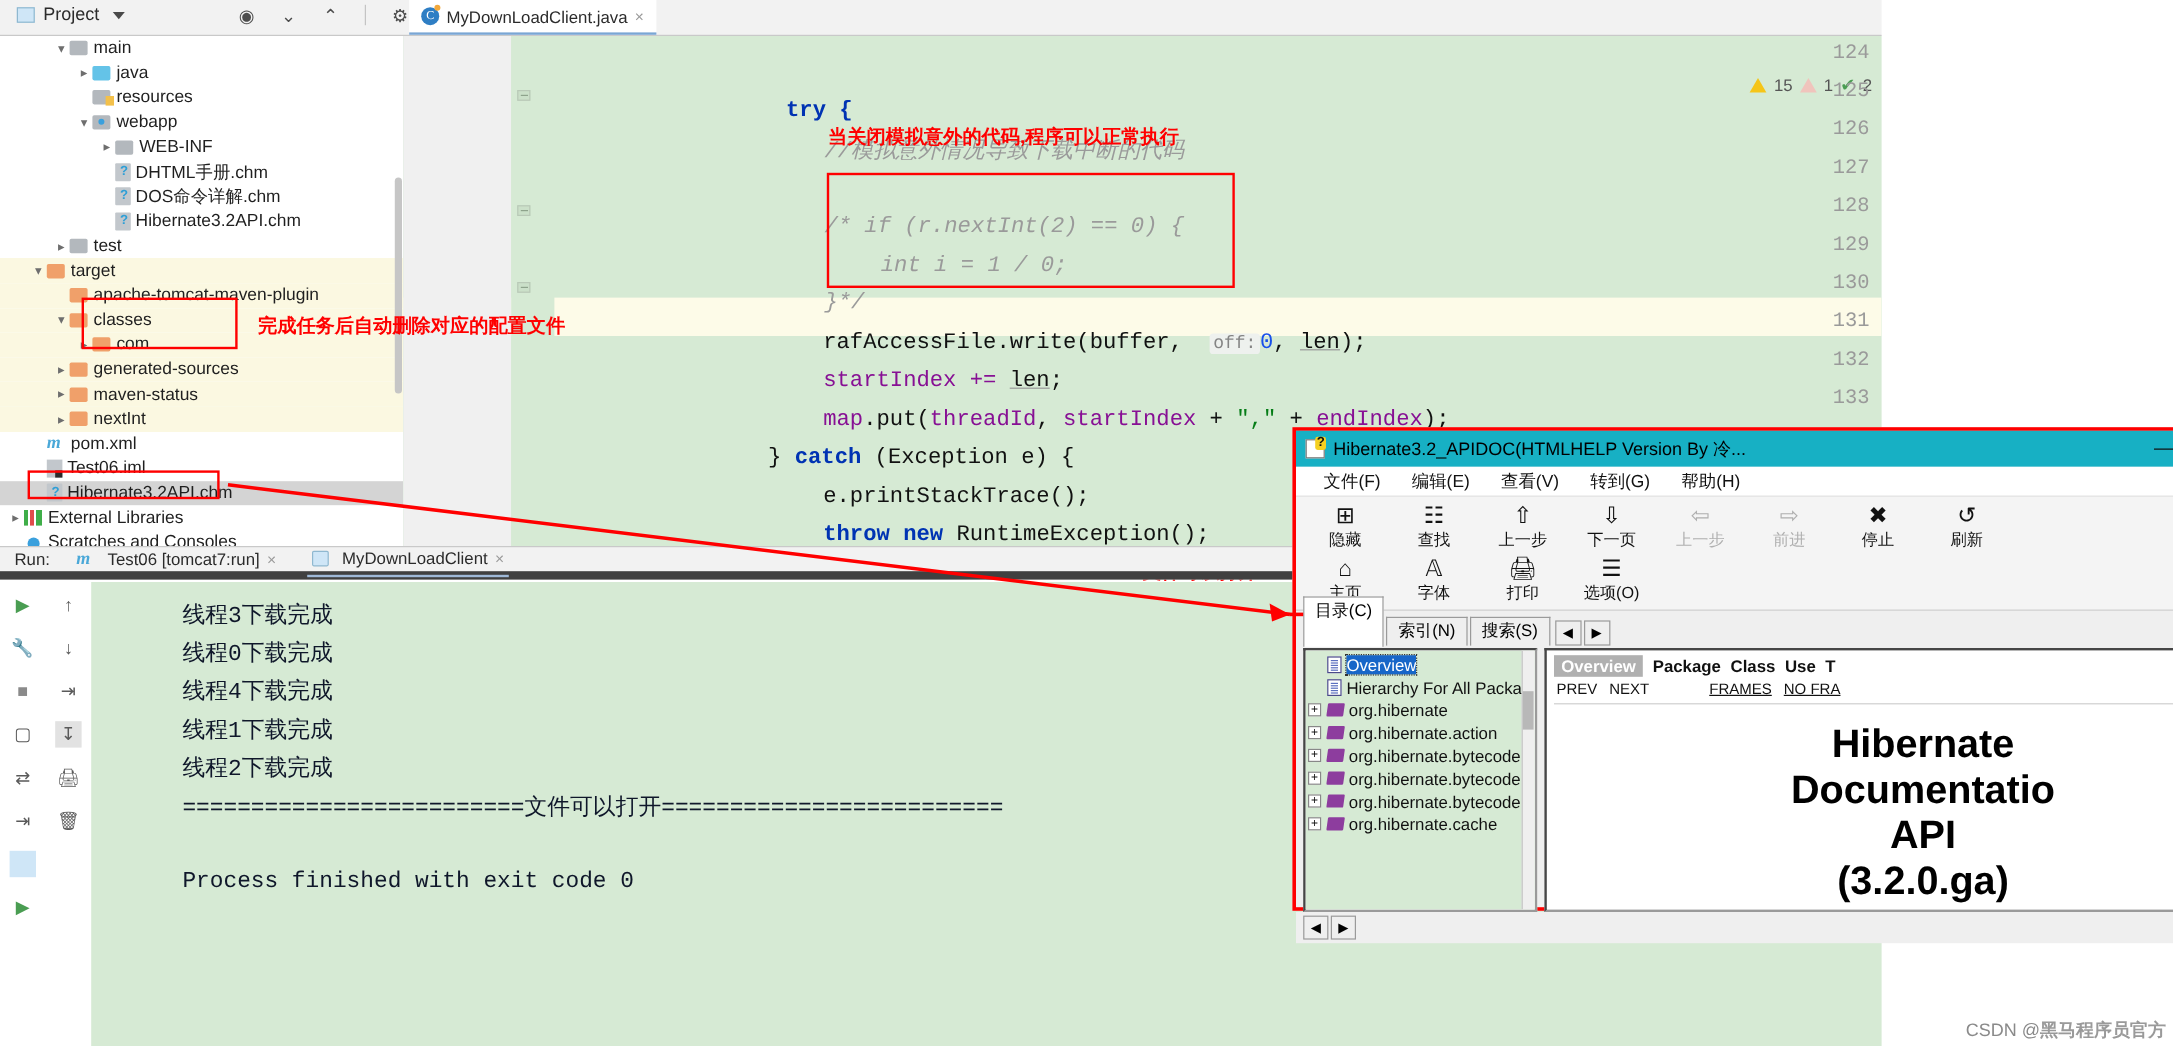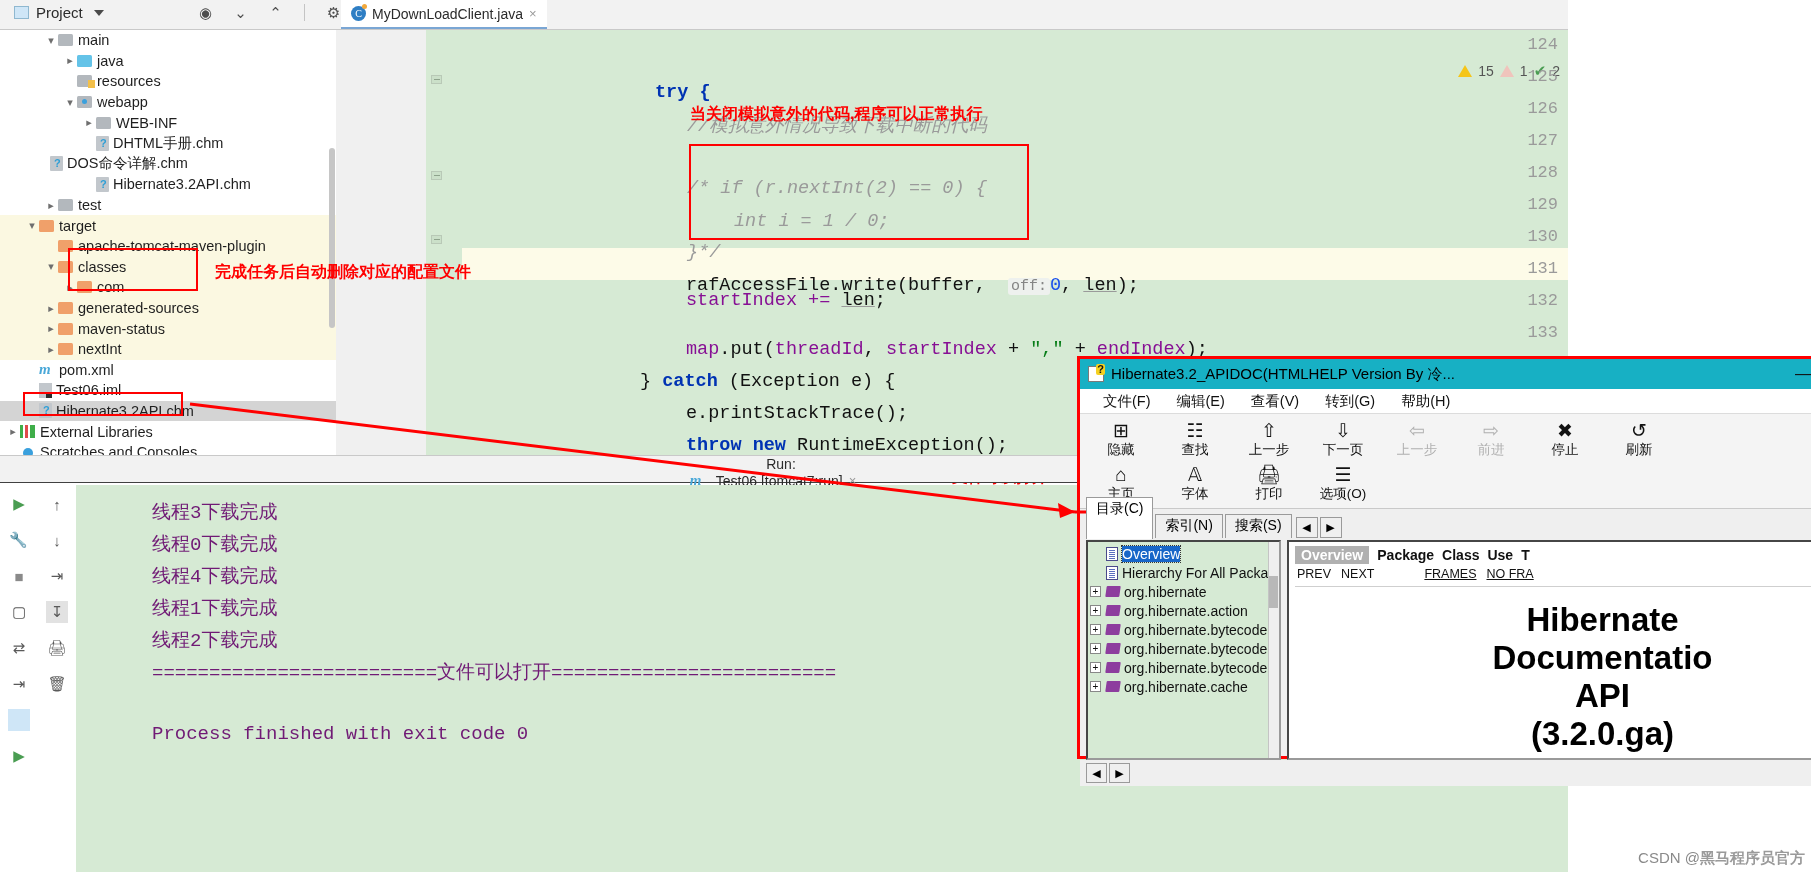"DOS命令详解.chm" div.trow { padding-left: 36px -> 82px }
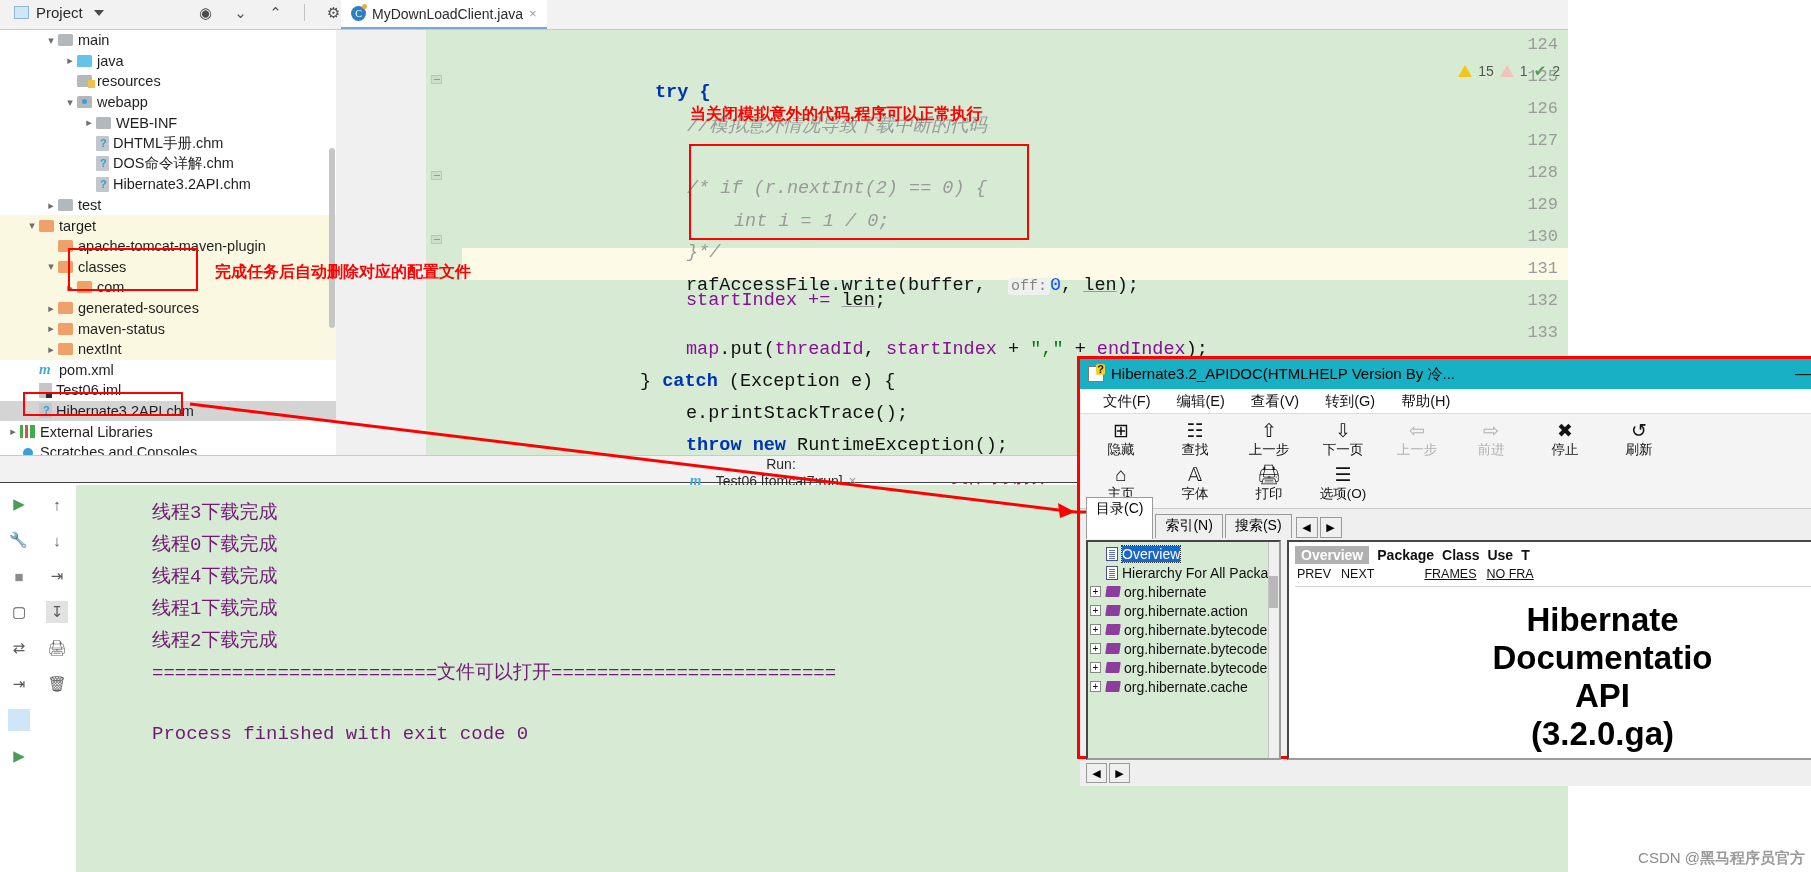"startIndex += len;" div.cl { top: 260px -> 277px }
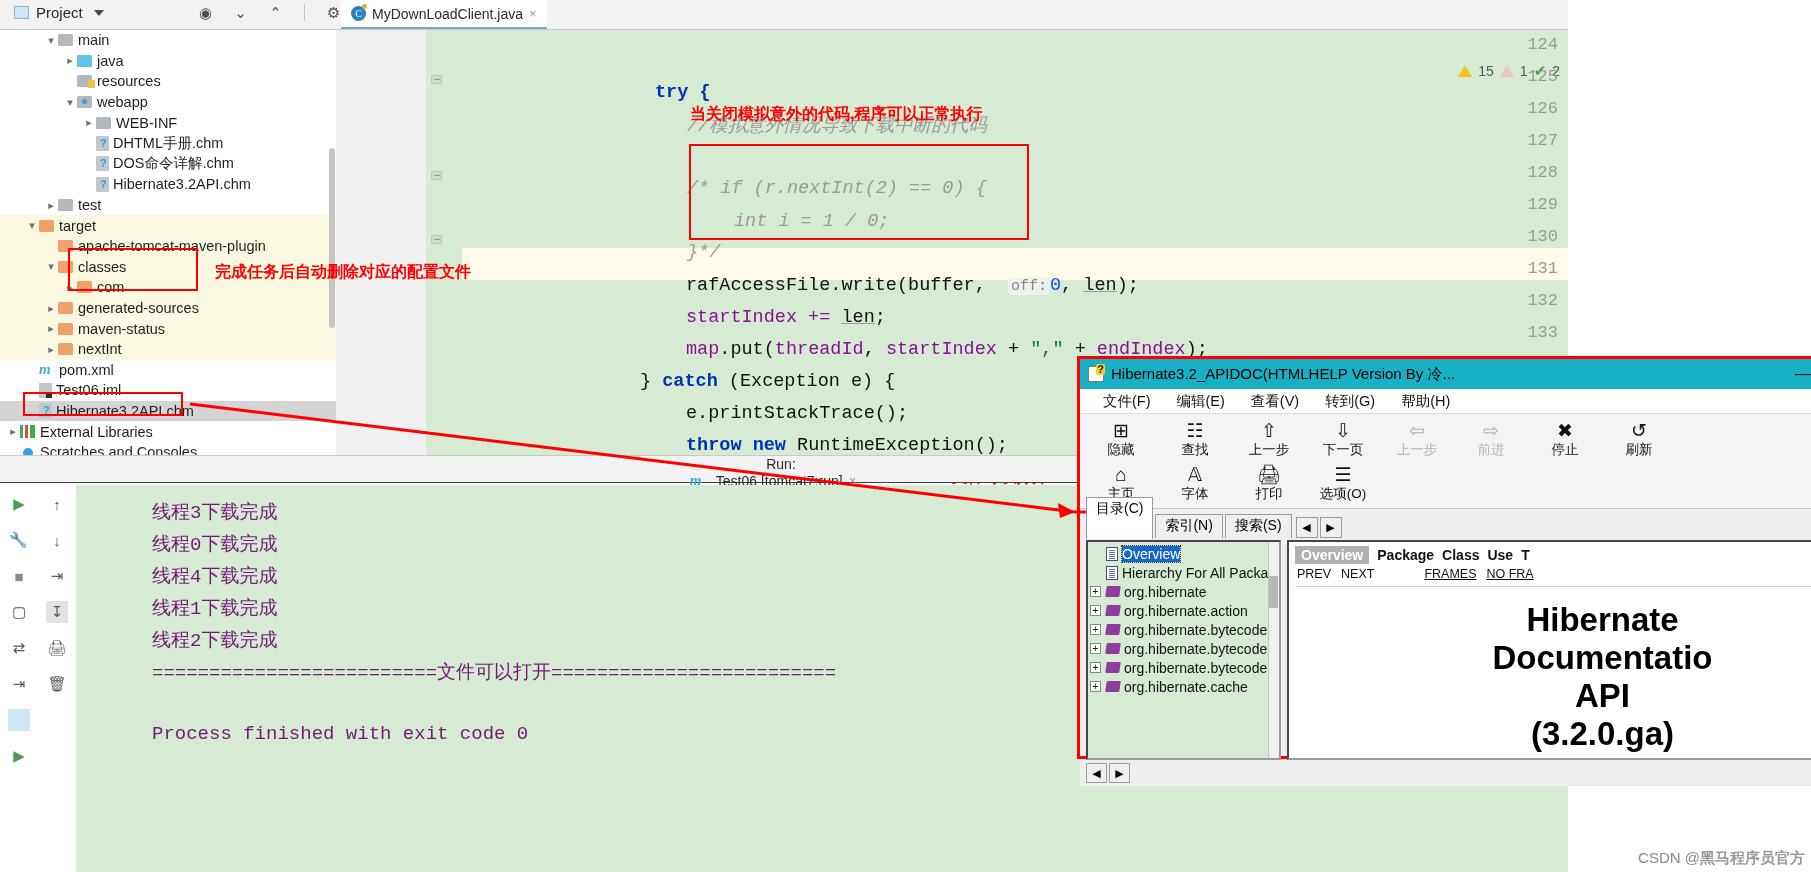"Run:" .runbar { border-bottom: 1px solid #404040 -> 7px solid #404040; flex-direction: column -> none }
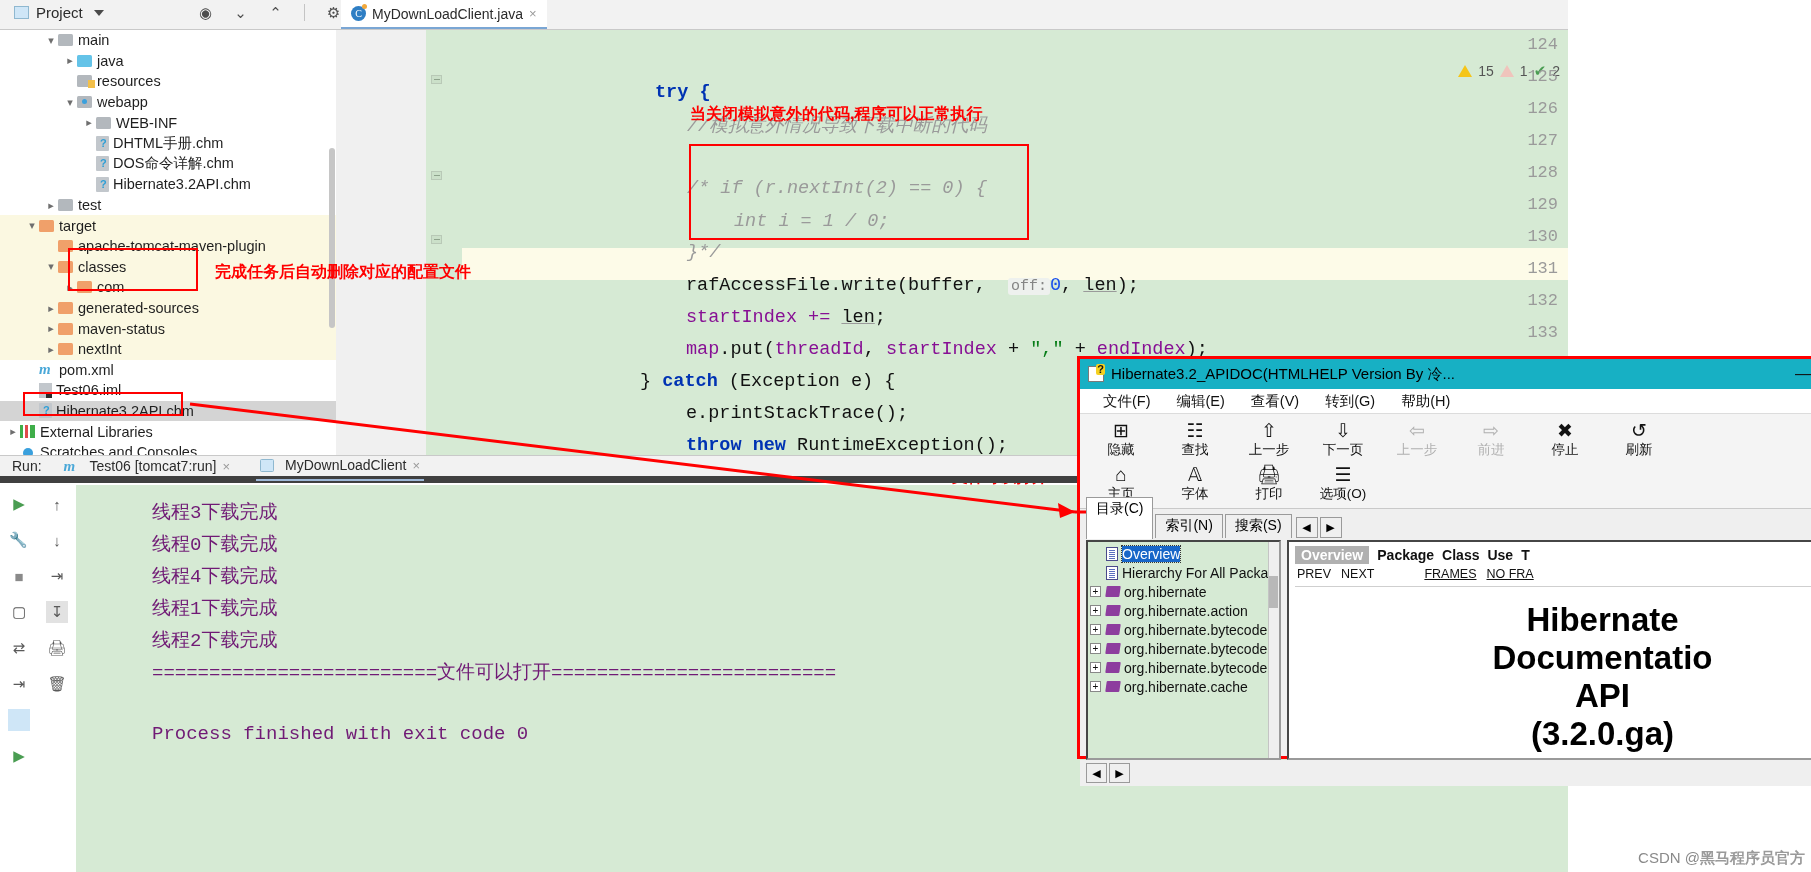"线程3下载完成" .console { color: #701a75 -> #0f172a }
